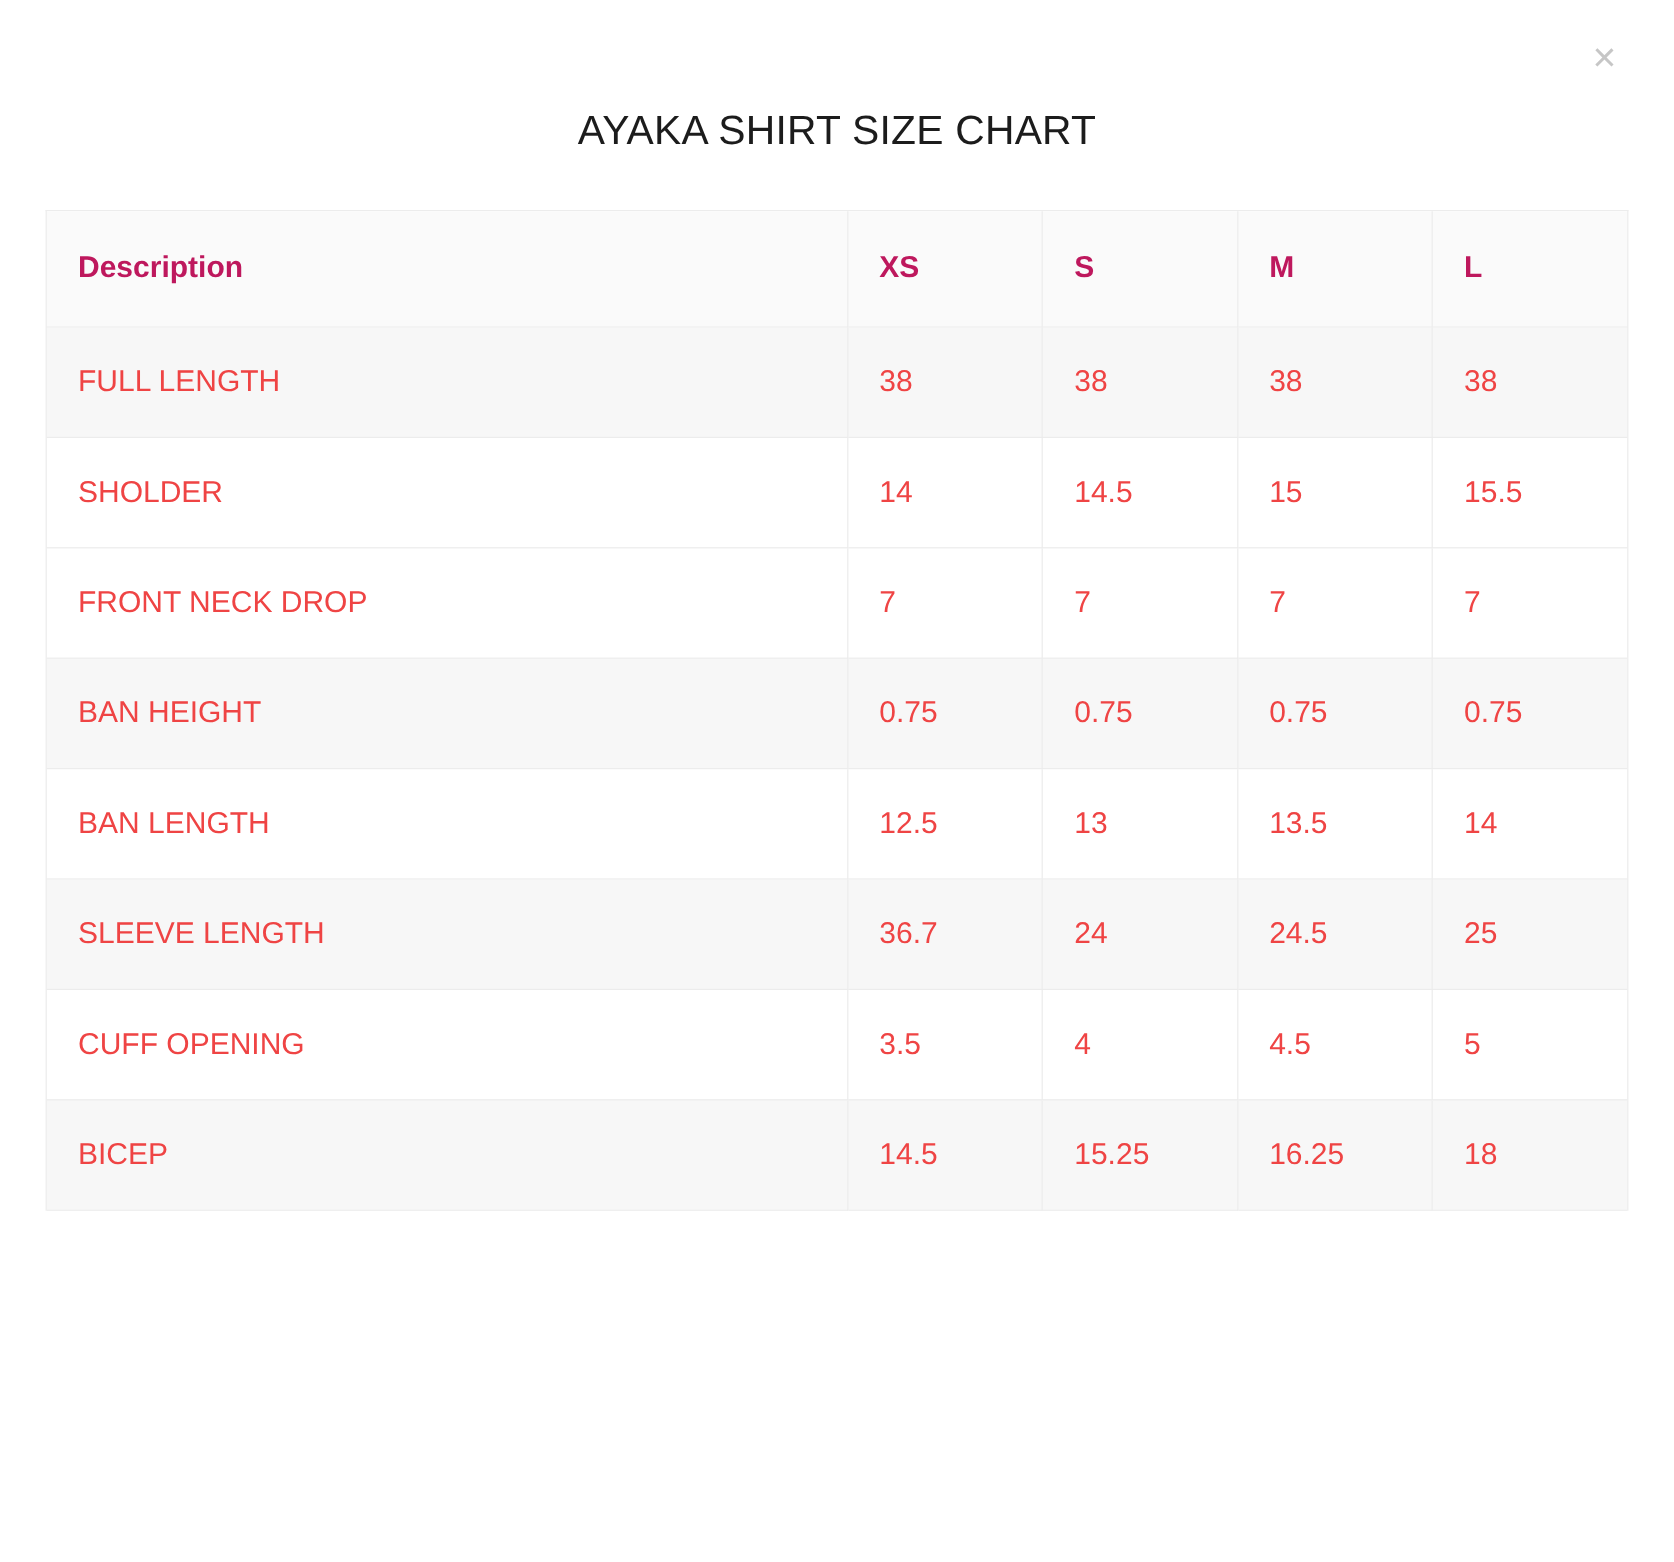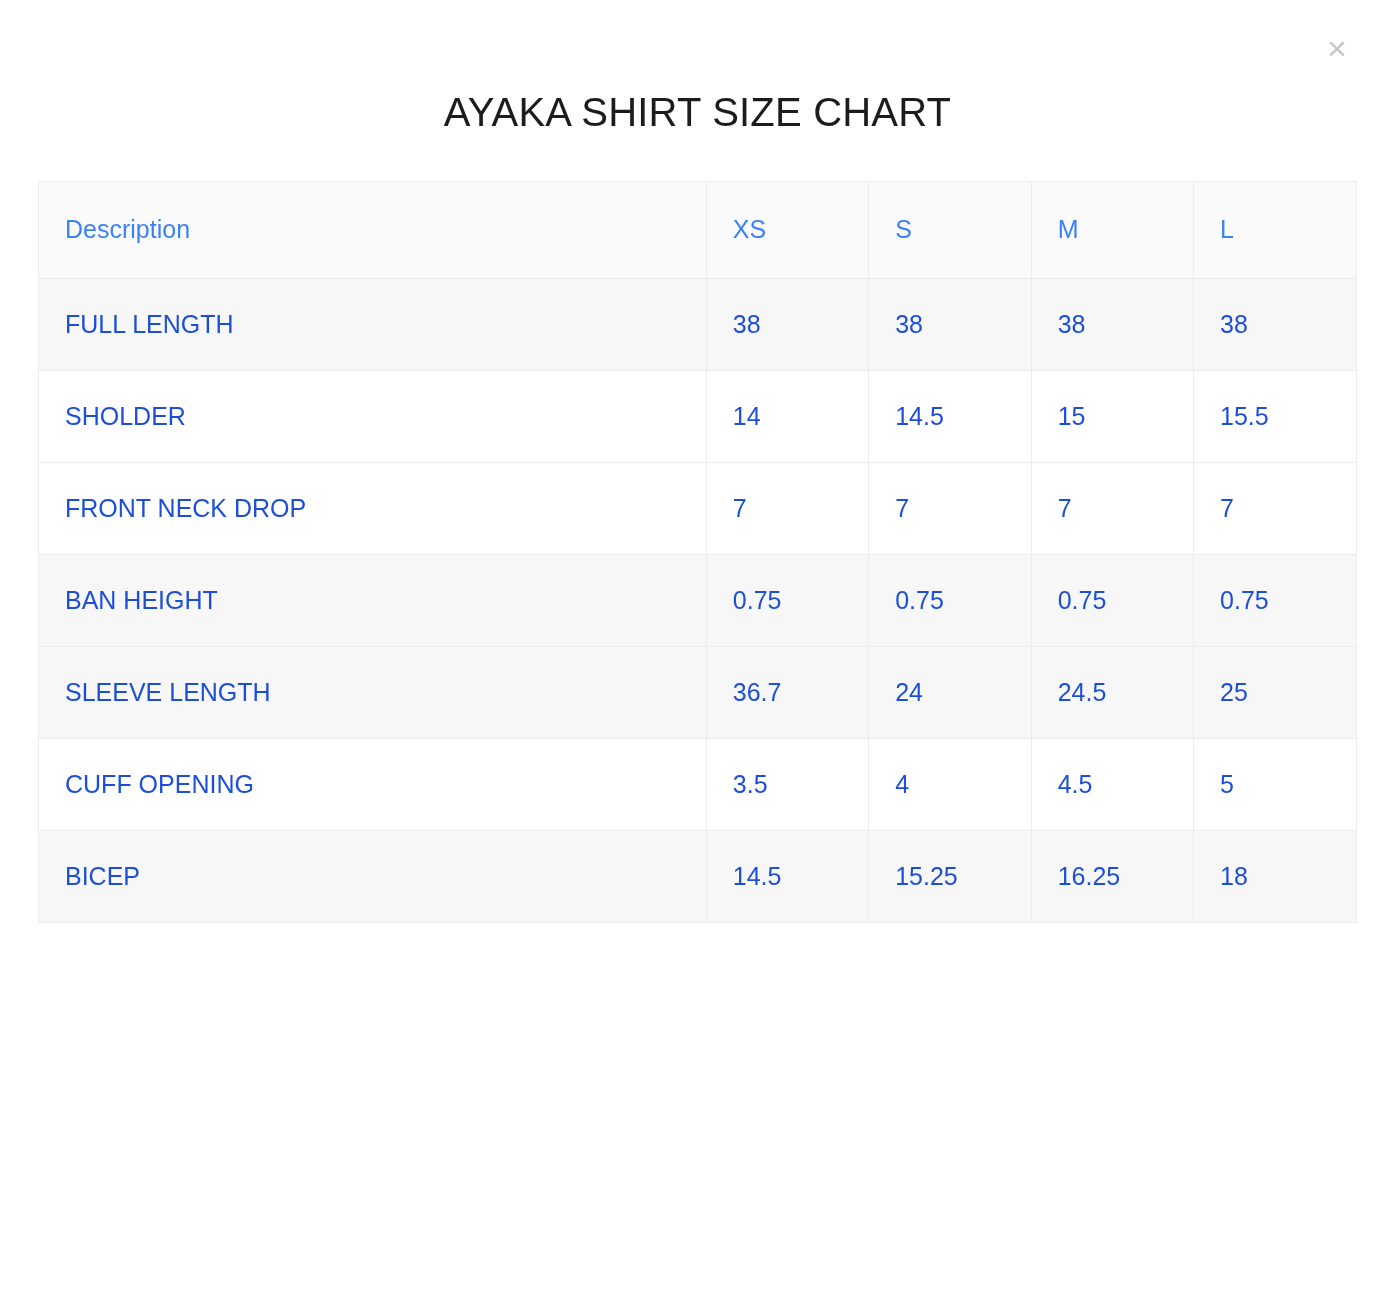"AYAKA SHIRT SIZE CHART" #chart-title { font-size: 40px -> 34px }
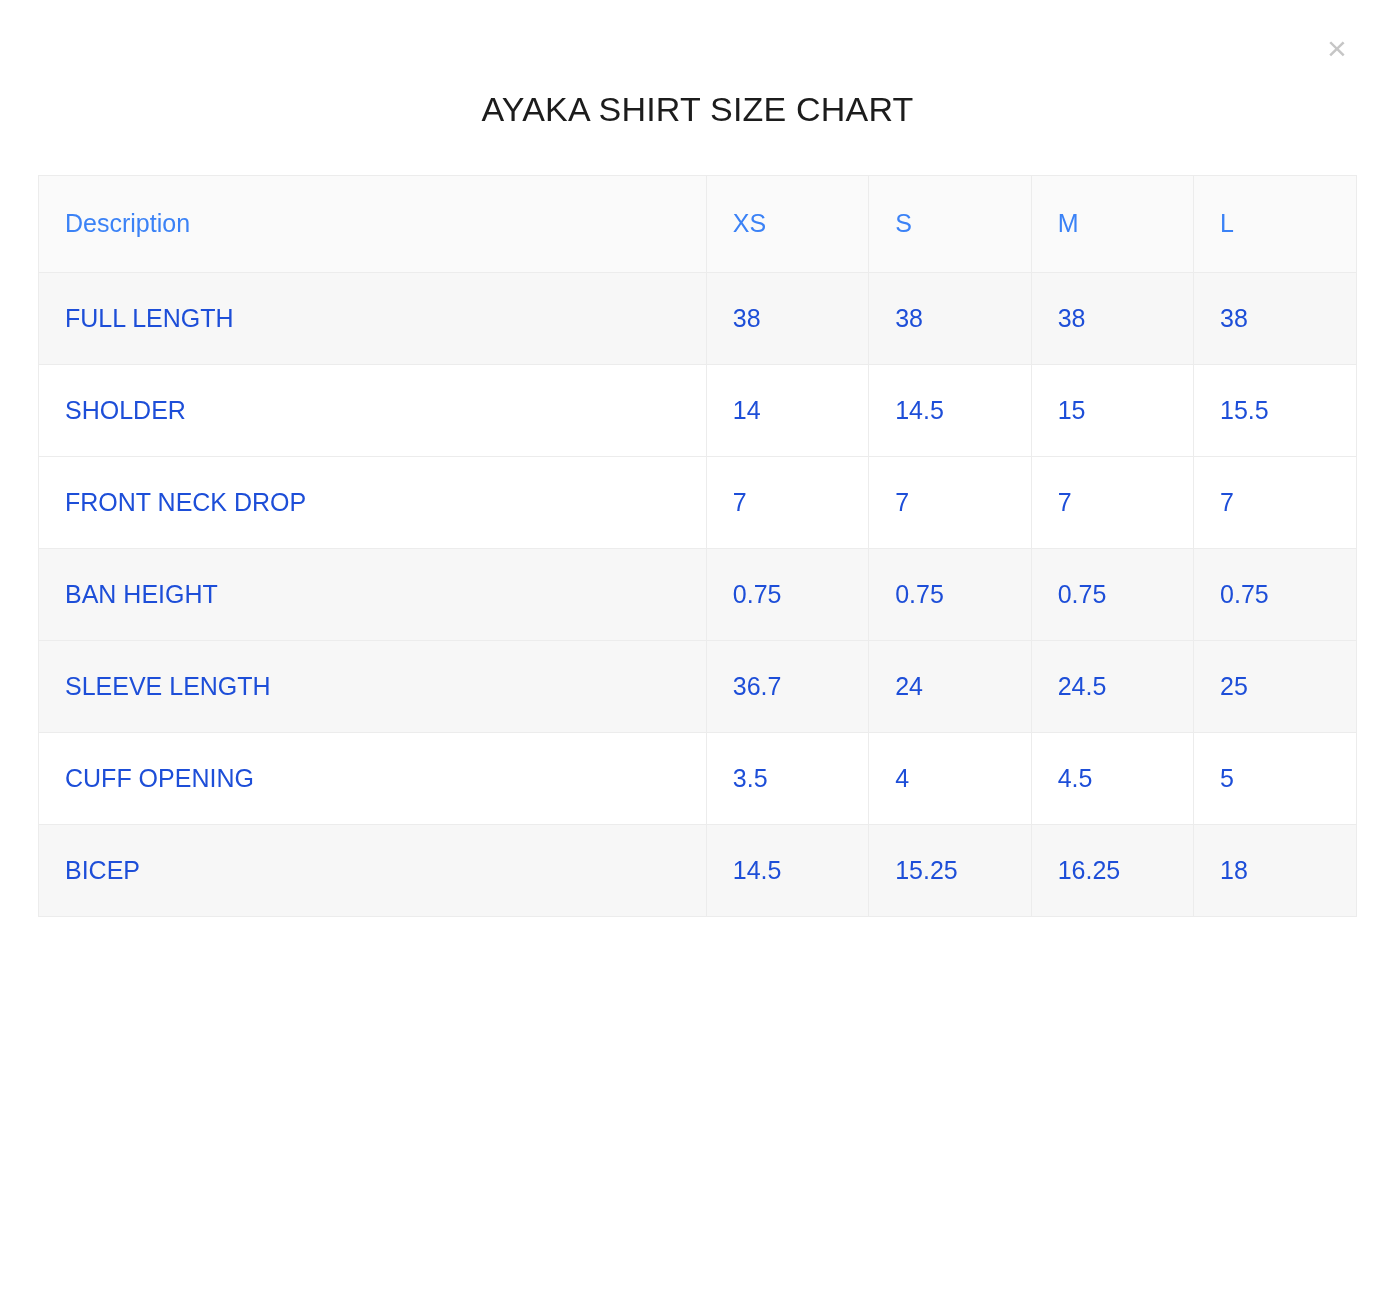"Description" table.size-chart th { color: #3b82f6 -> #be185d; font-weight: 400 -> 700 }
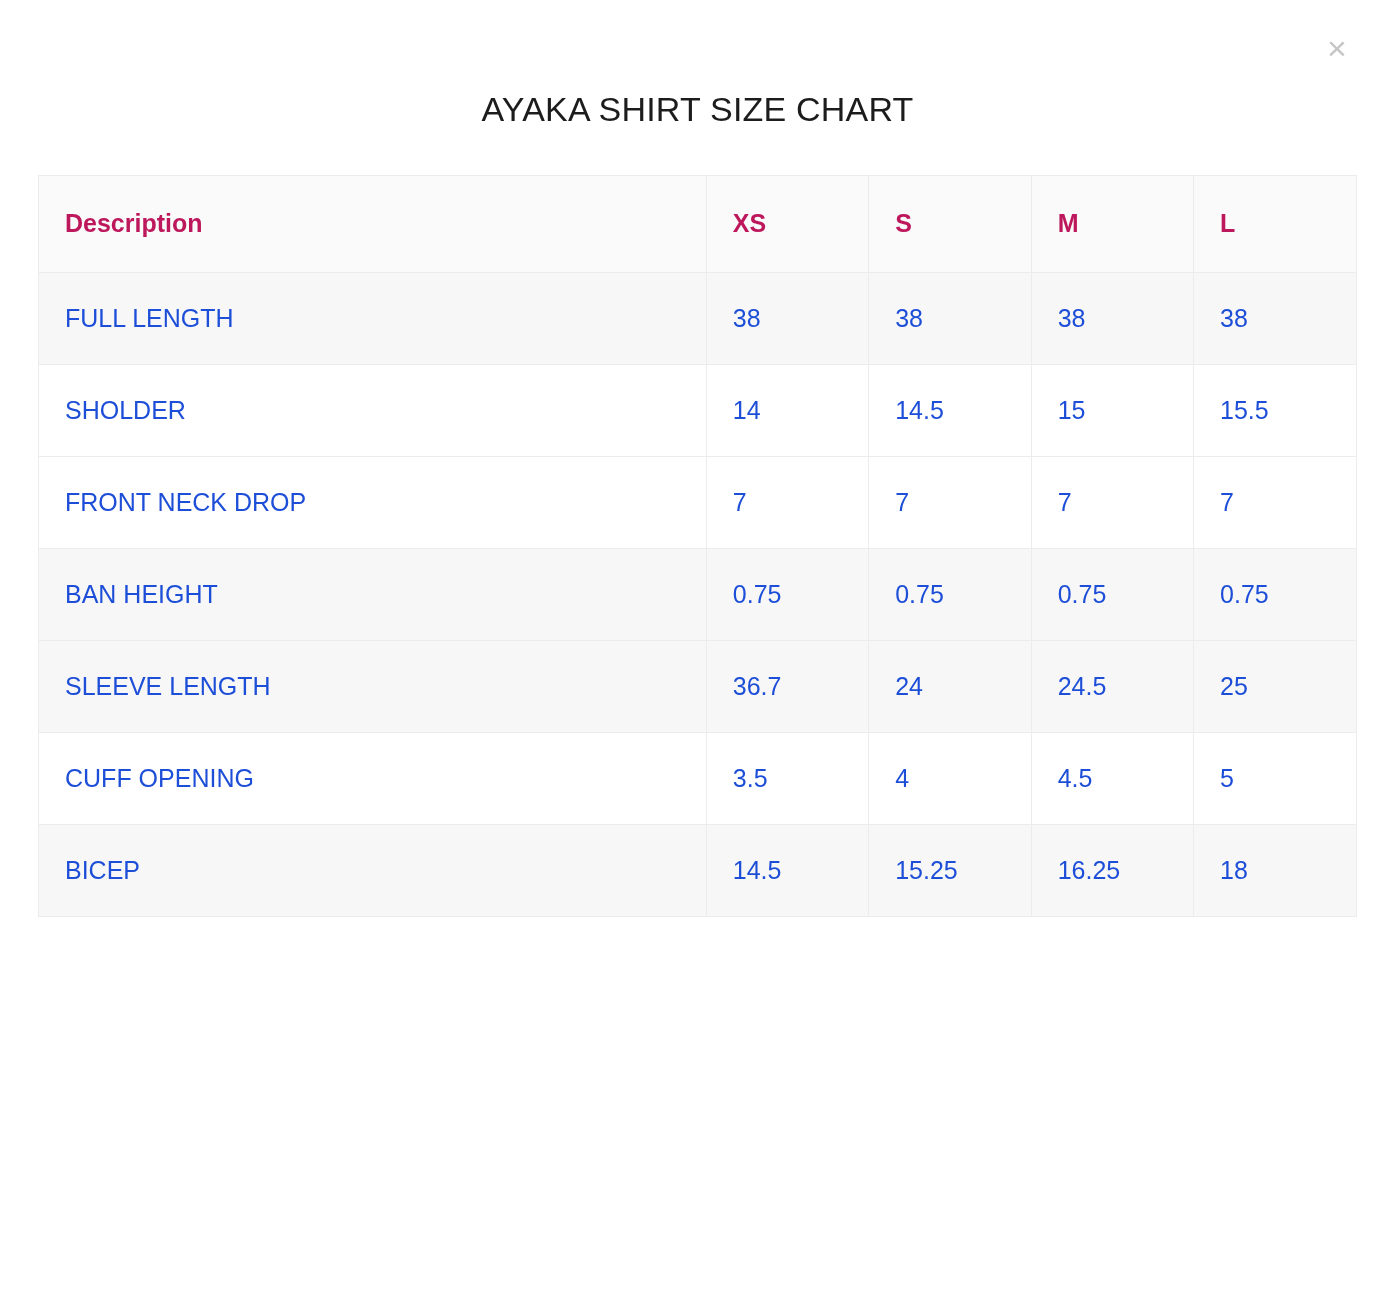"FULL LENGTH" table.size-chart th, table.size-chart td { color: #1d4ed8 -> #ef4444 }
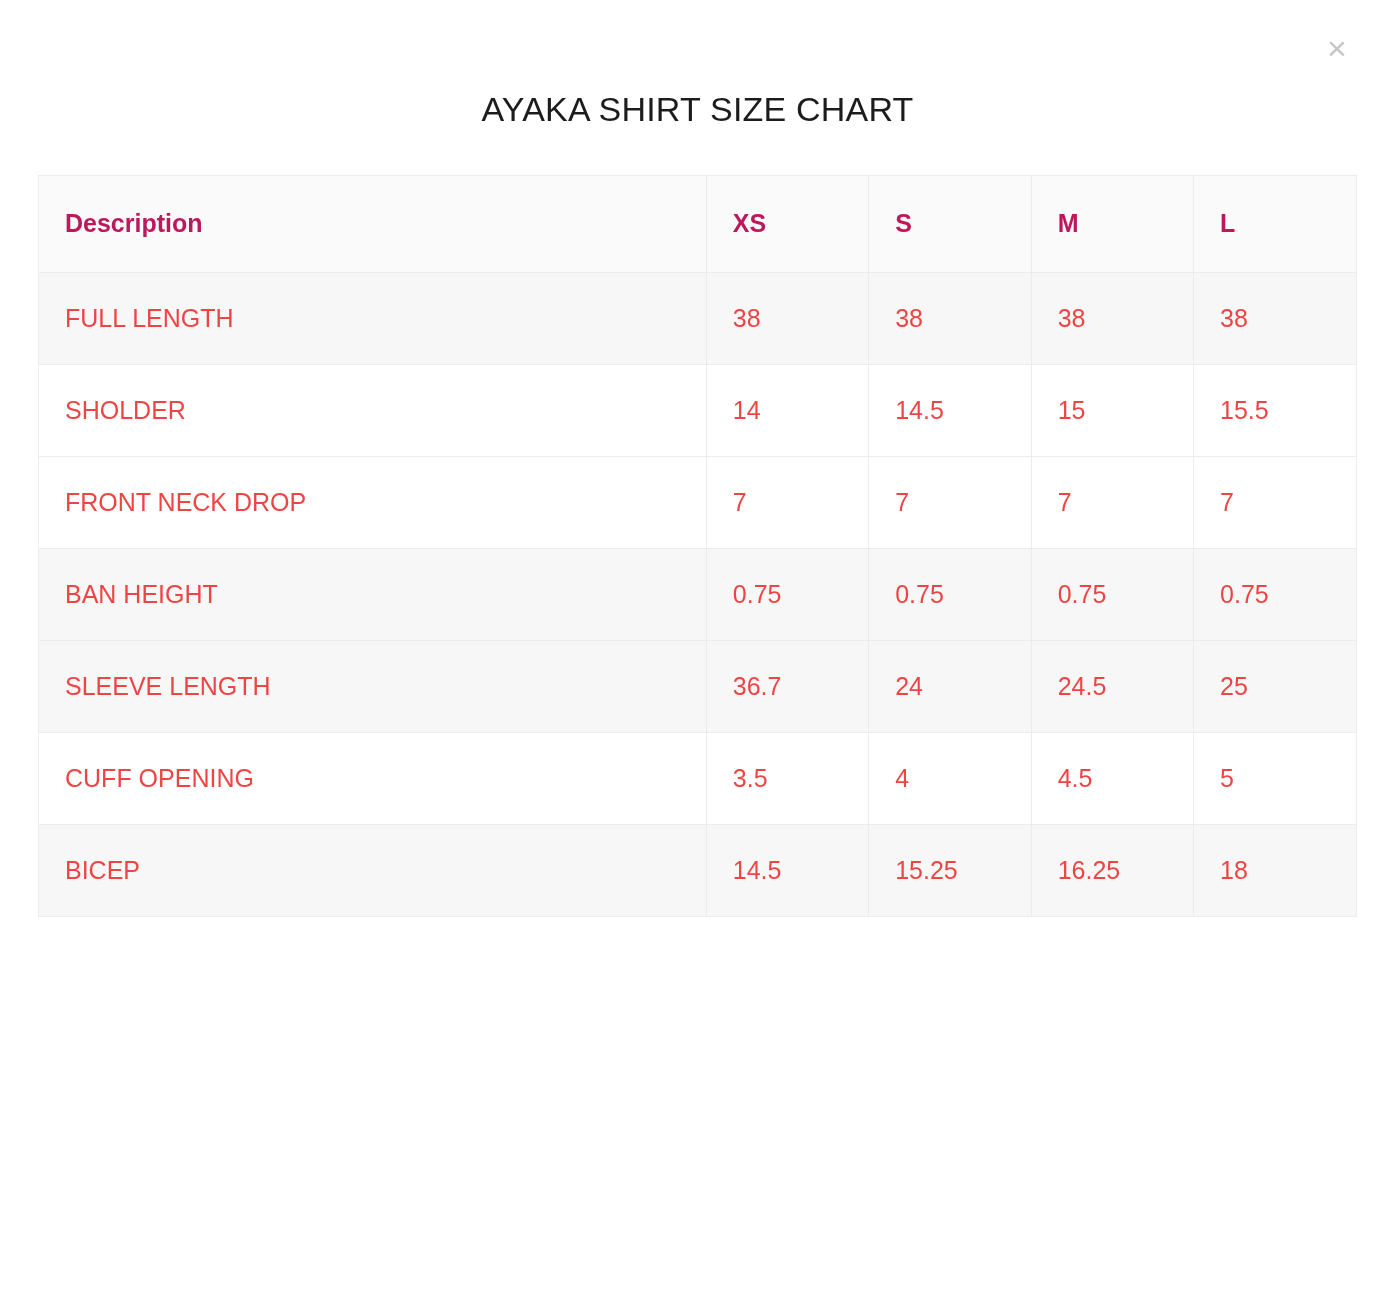"BAN LENGTH" tr.row-plain { html: none -> <tr> <td>BAN LENGTH</td> <td>12.5</td> <td>13</td> <td>13.5</td> <td>14</td> </tr> }
